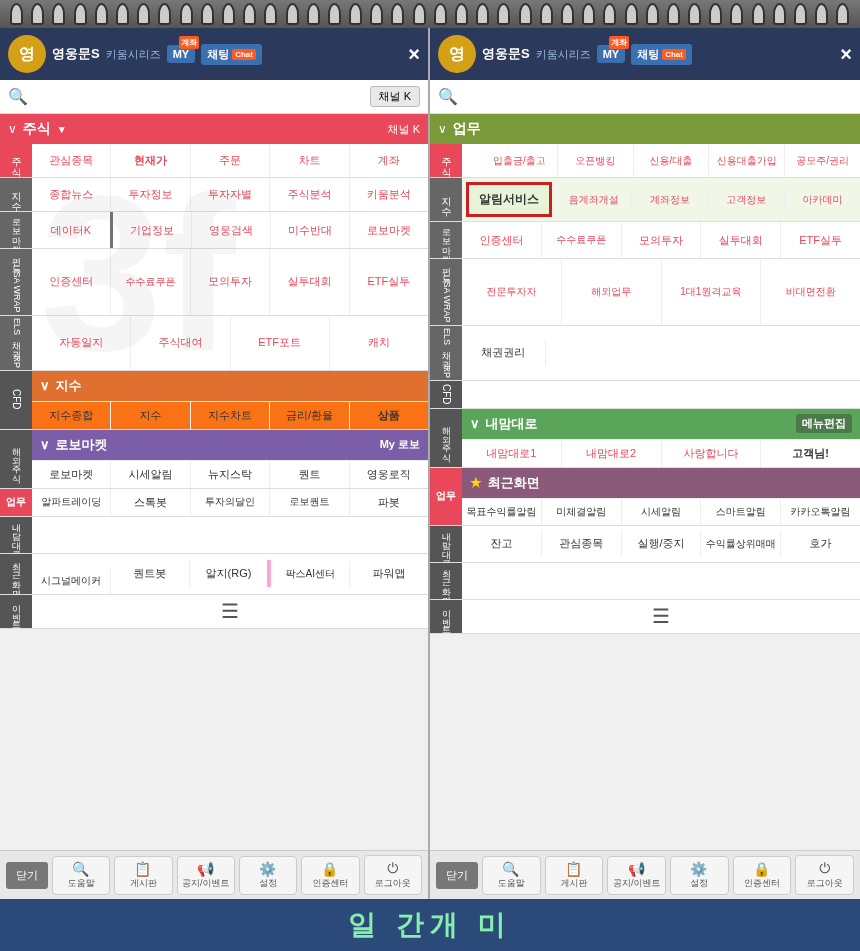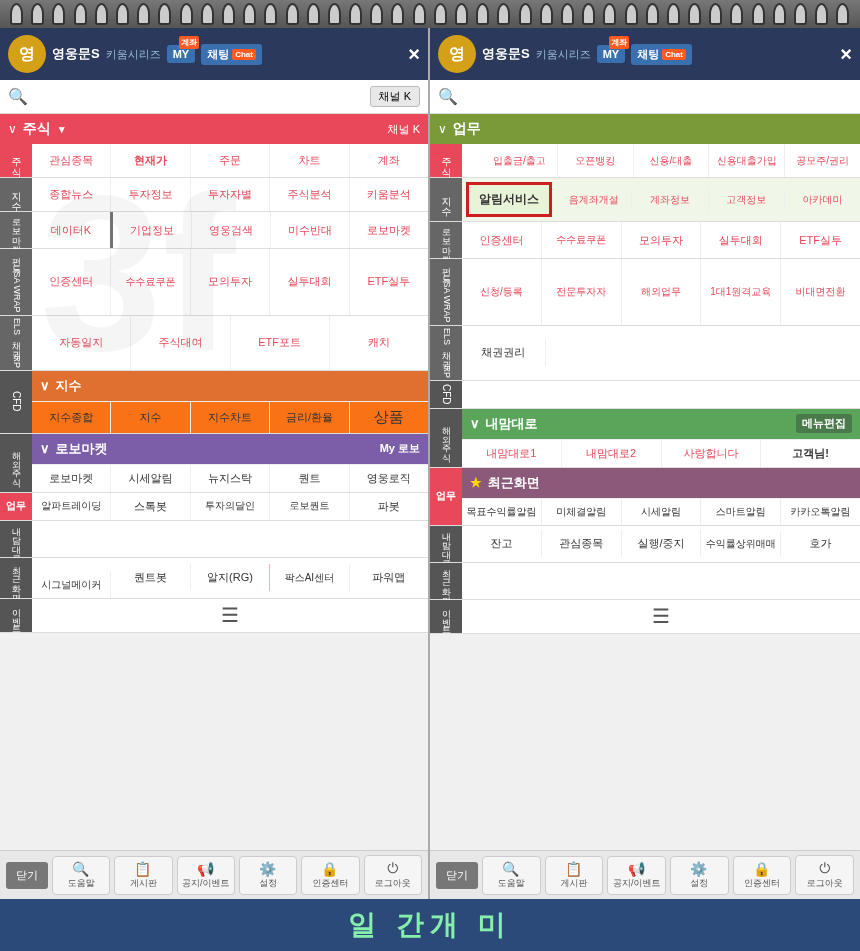"신청/등록" div { html: <div>신청/등록</div> -> none }
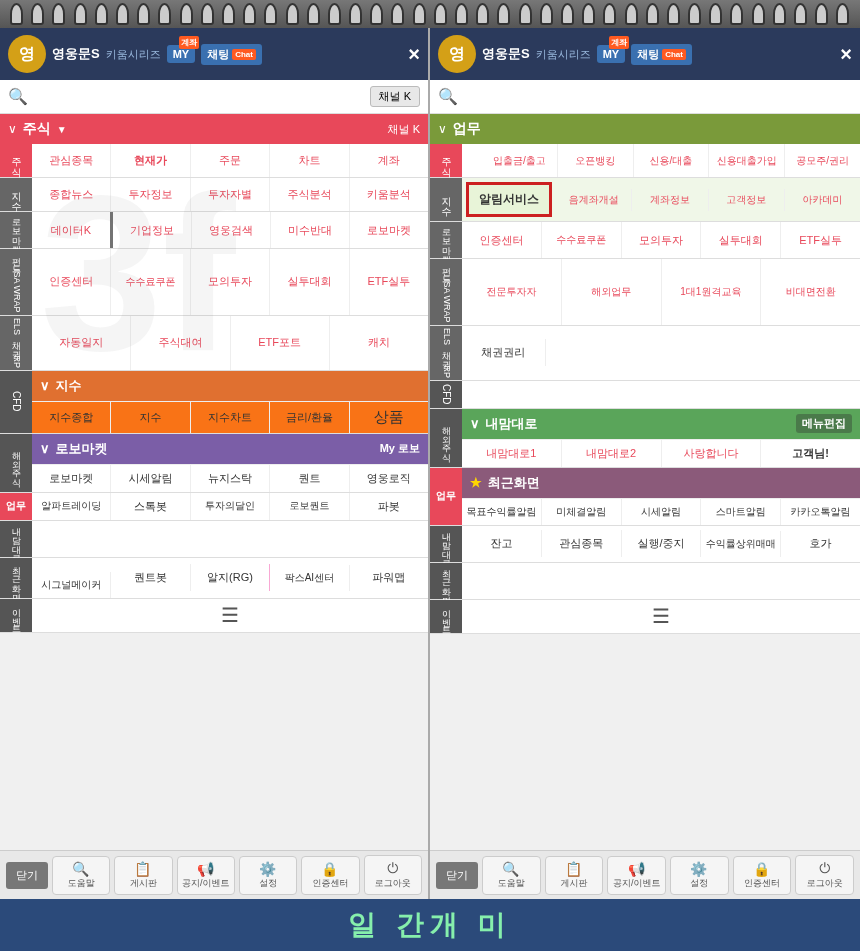"상품" div { font-size: 15px -> 11px; font-weight: none -> bold }
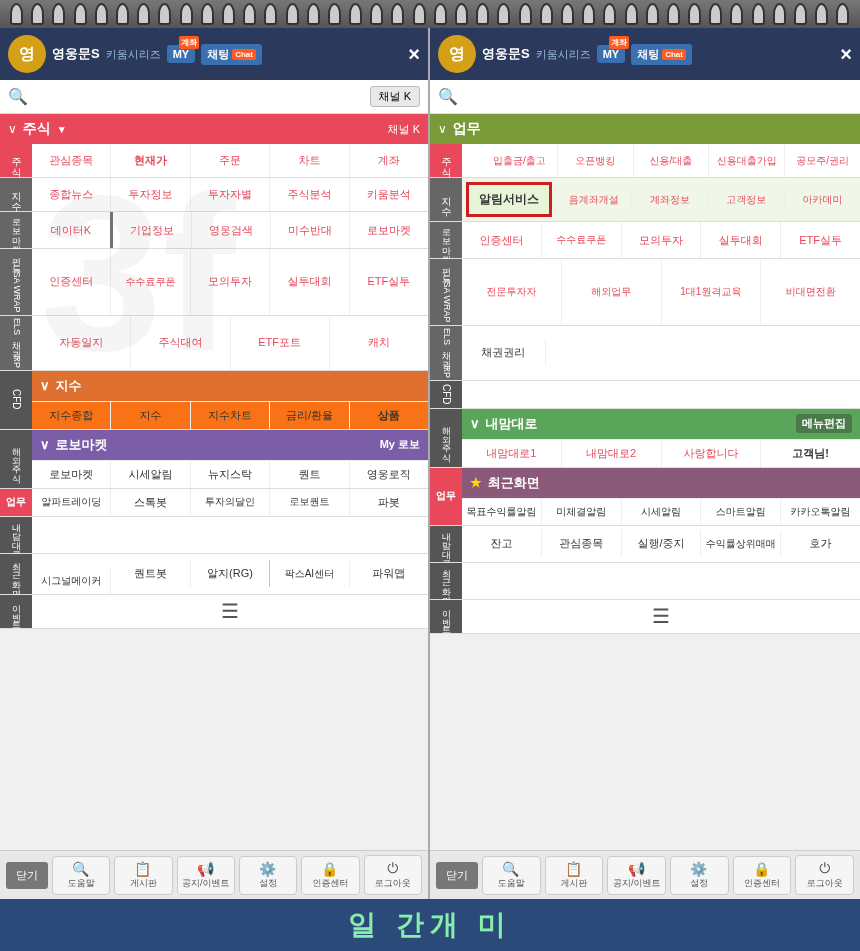"알지(RG)" div { border-right: 1px solid #f9a8d4 -> 4px solid #f9a8d4 }
